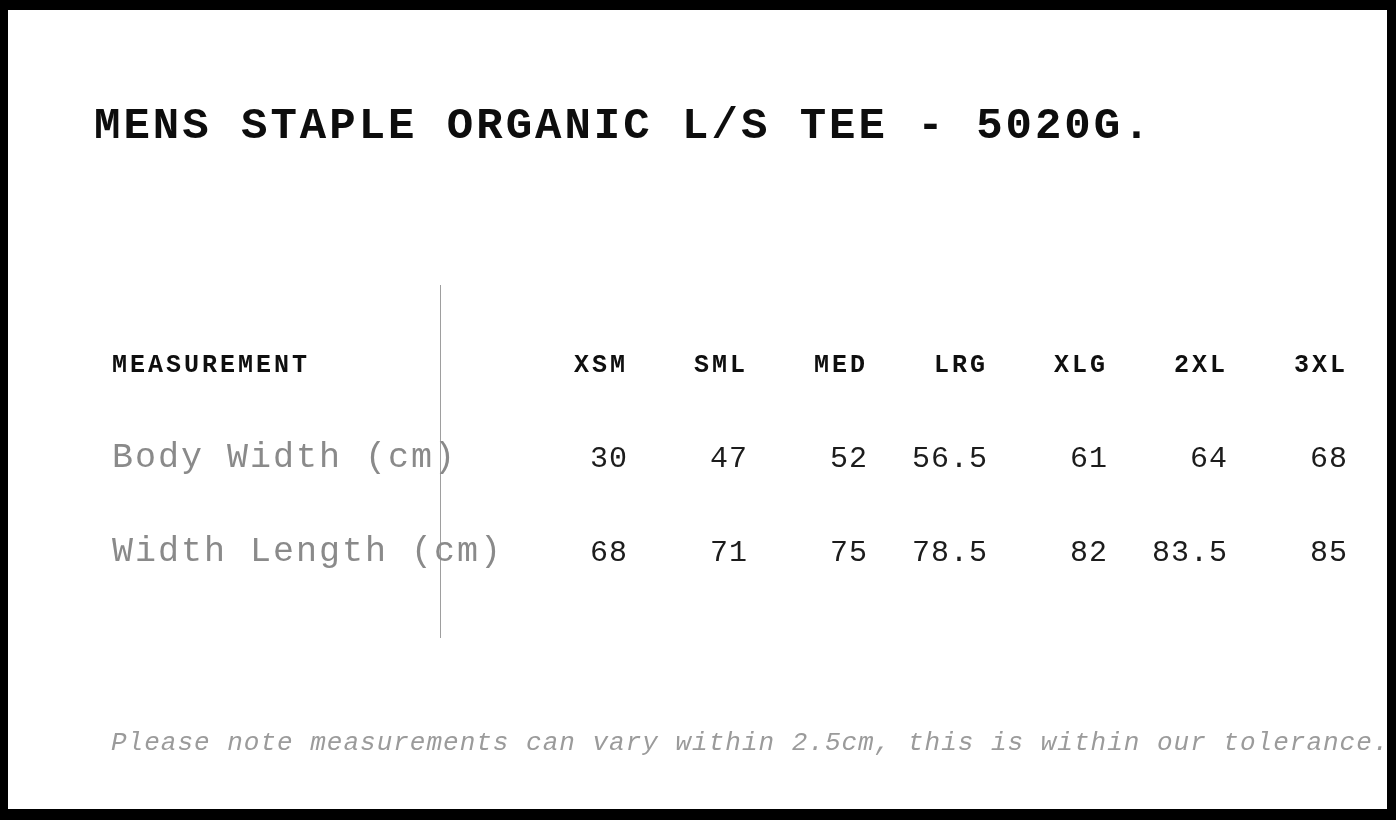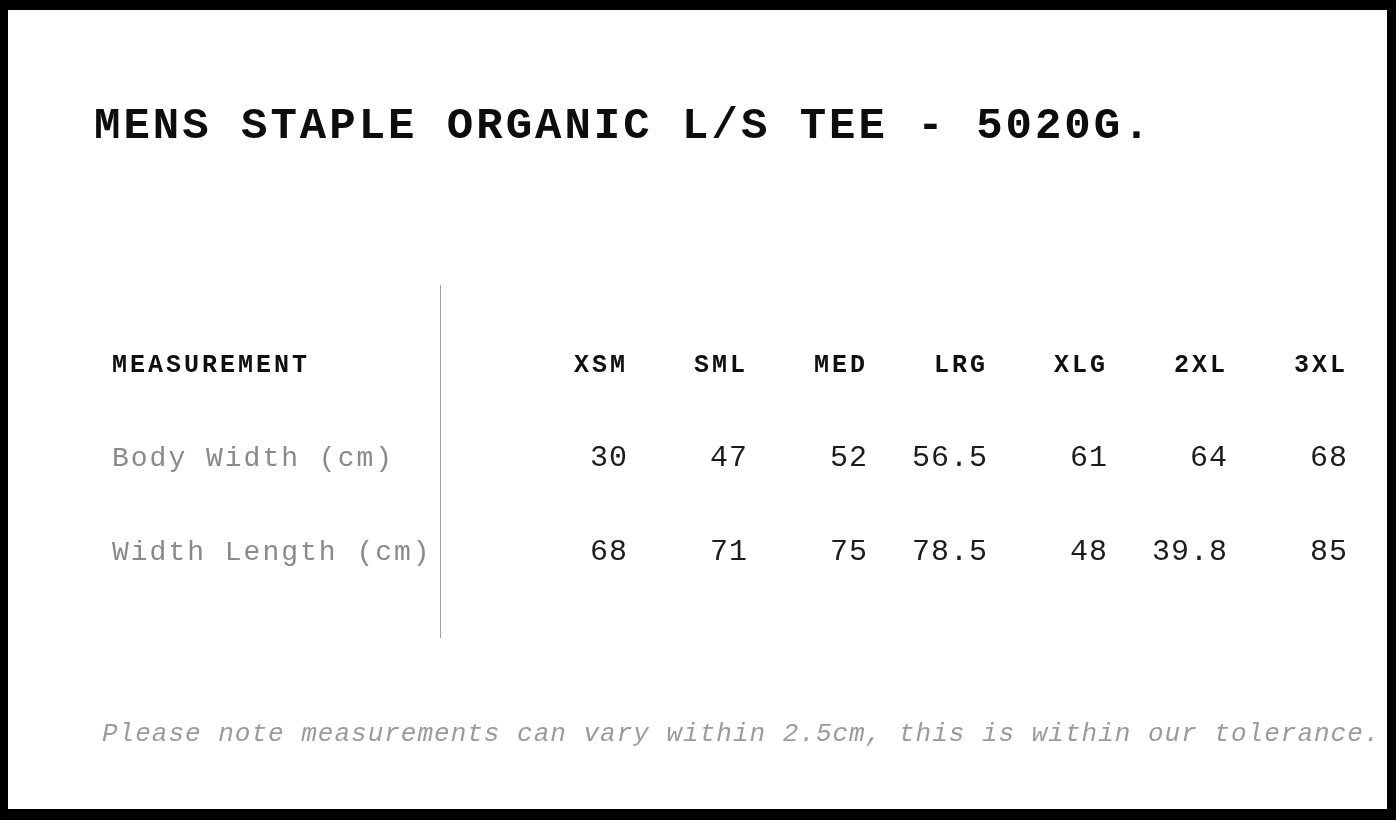"Body Width (cm)" .t-row.data .cell-label { font-size: 28px -> 35px }
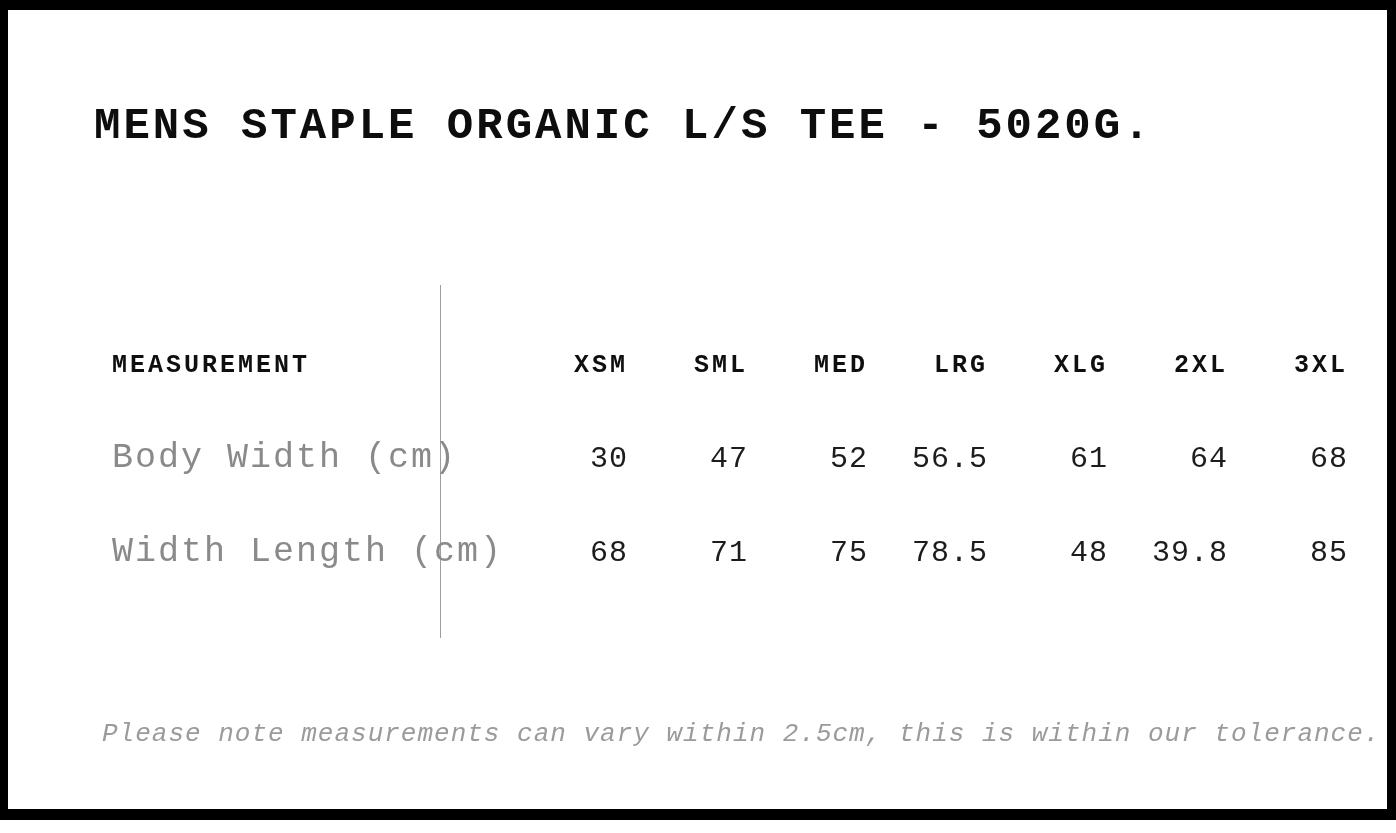"48" div.cell-size { text: 48 -> 82 }
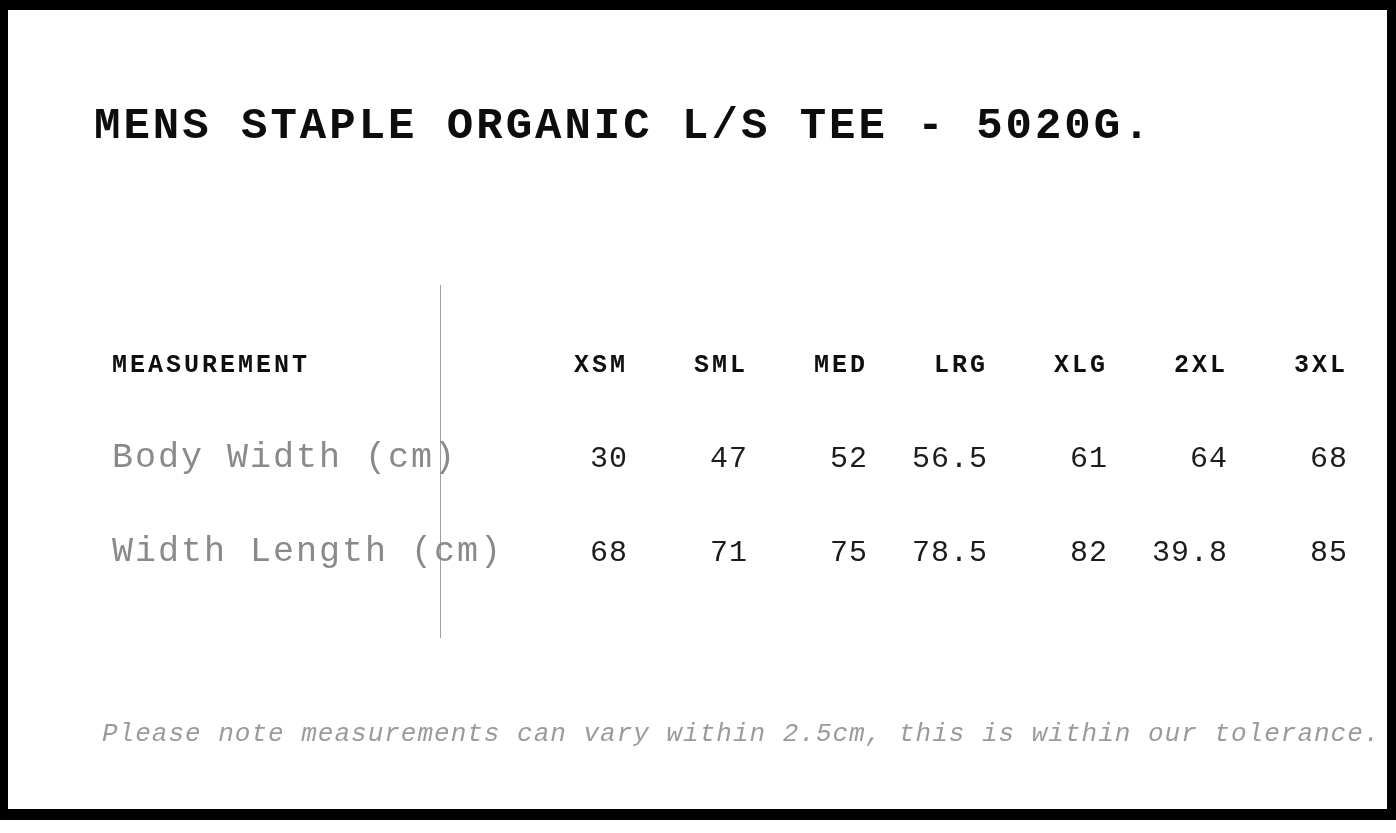"39.8" div.cell-size { text: 39.8 -> 83.5 }
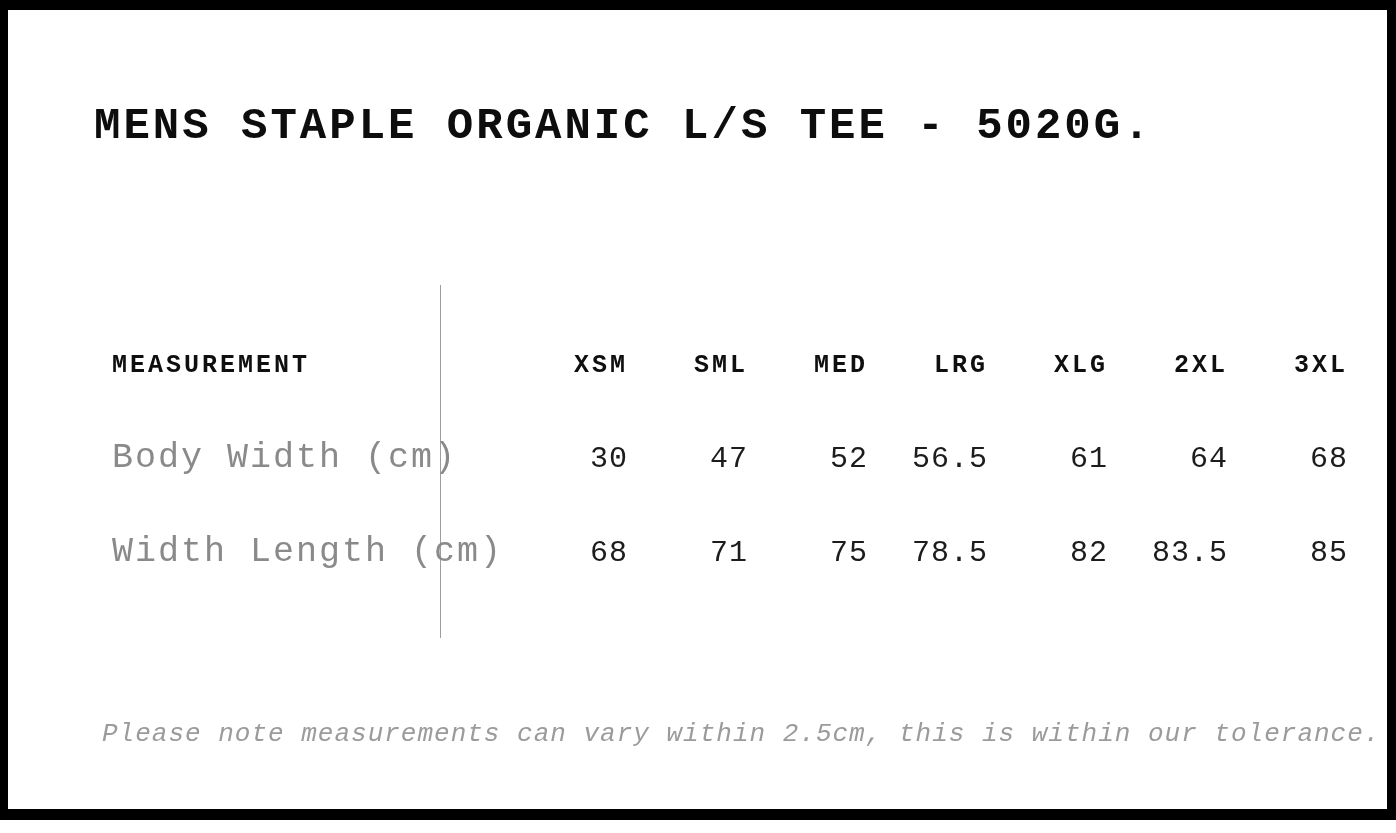"Please note measurements can vary" .note { margin: 8px -> 17px }
